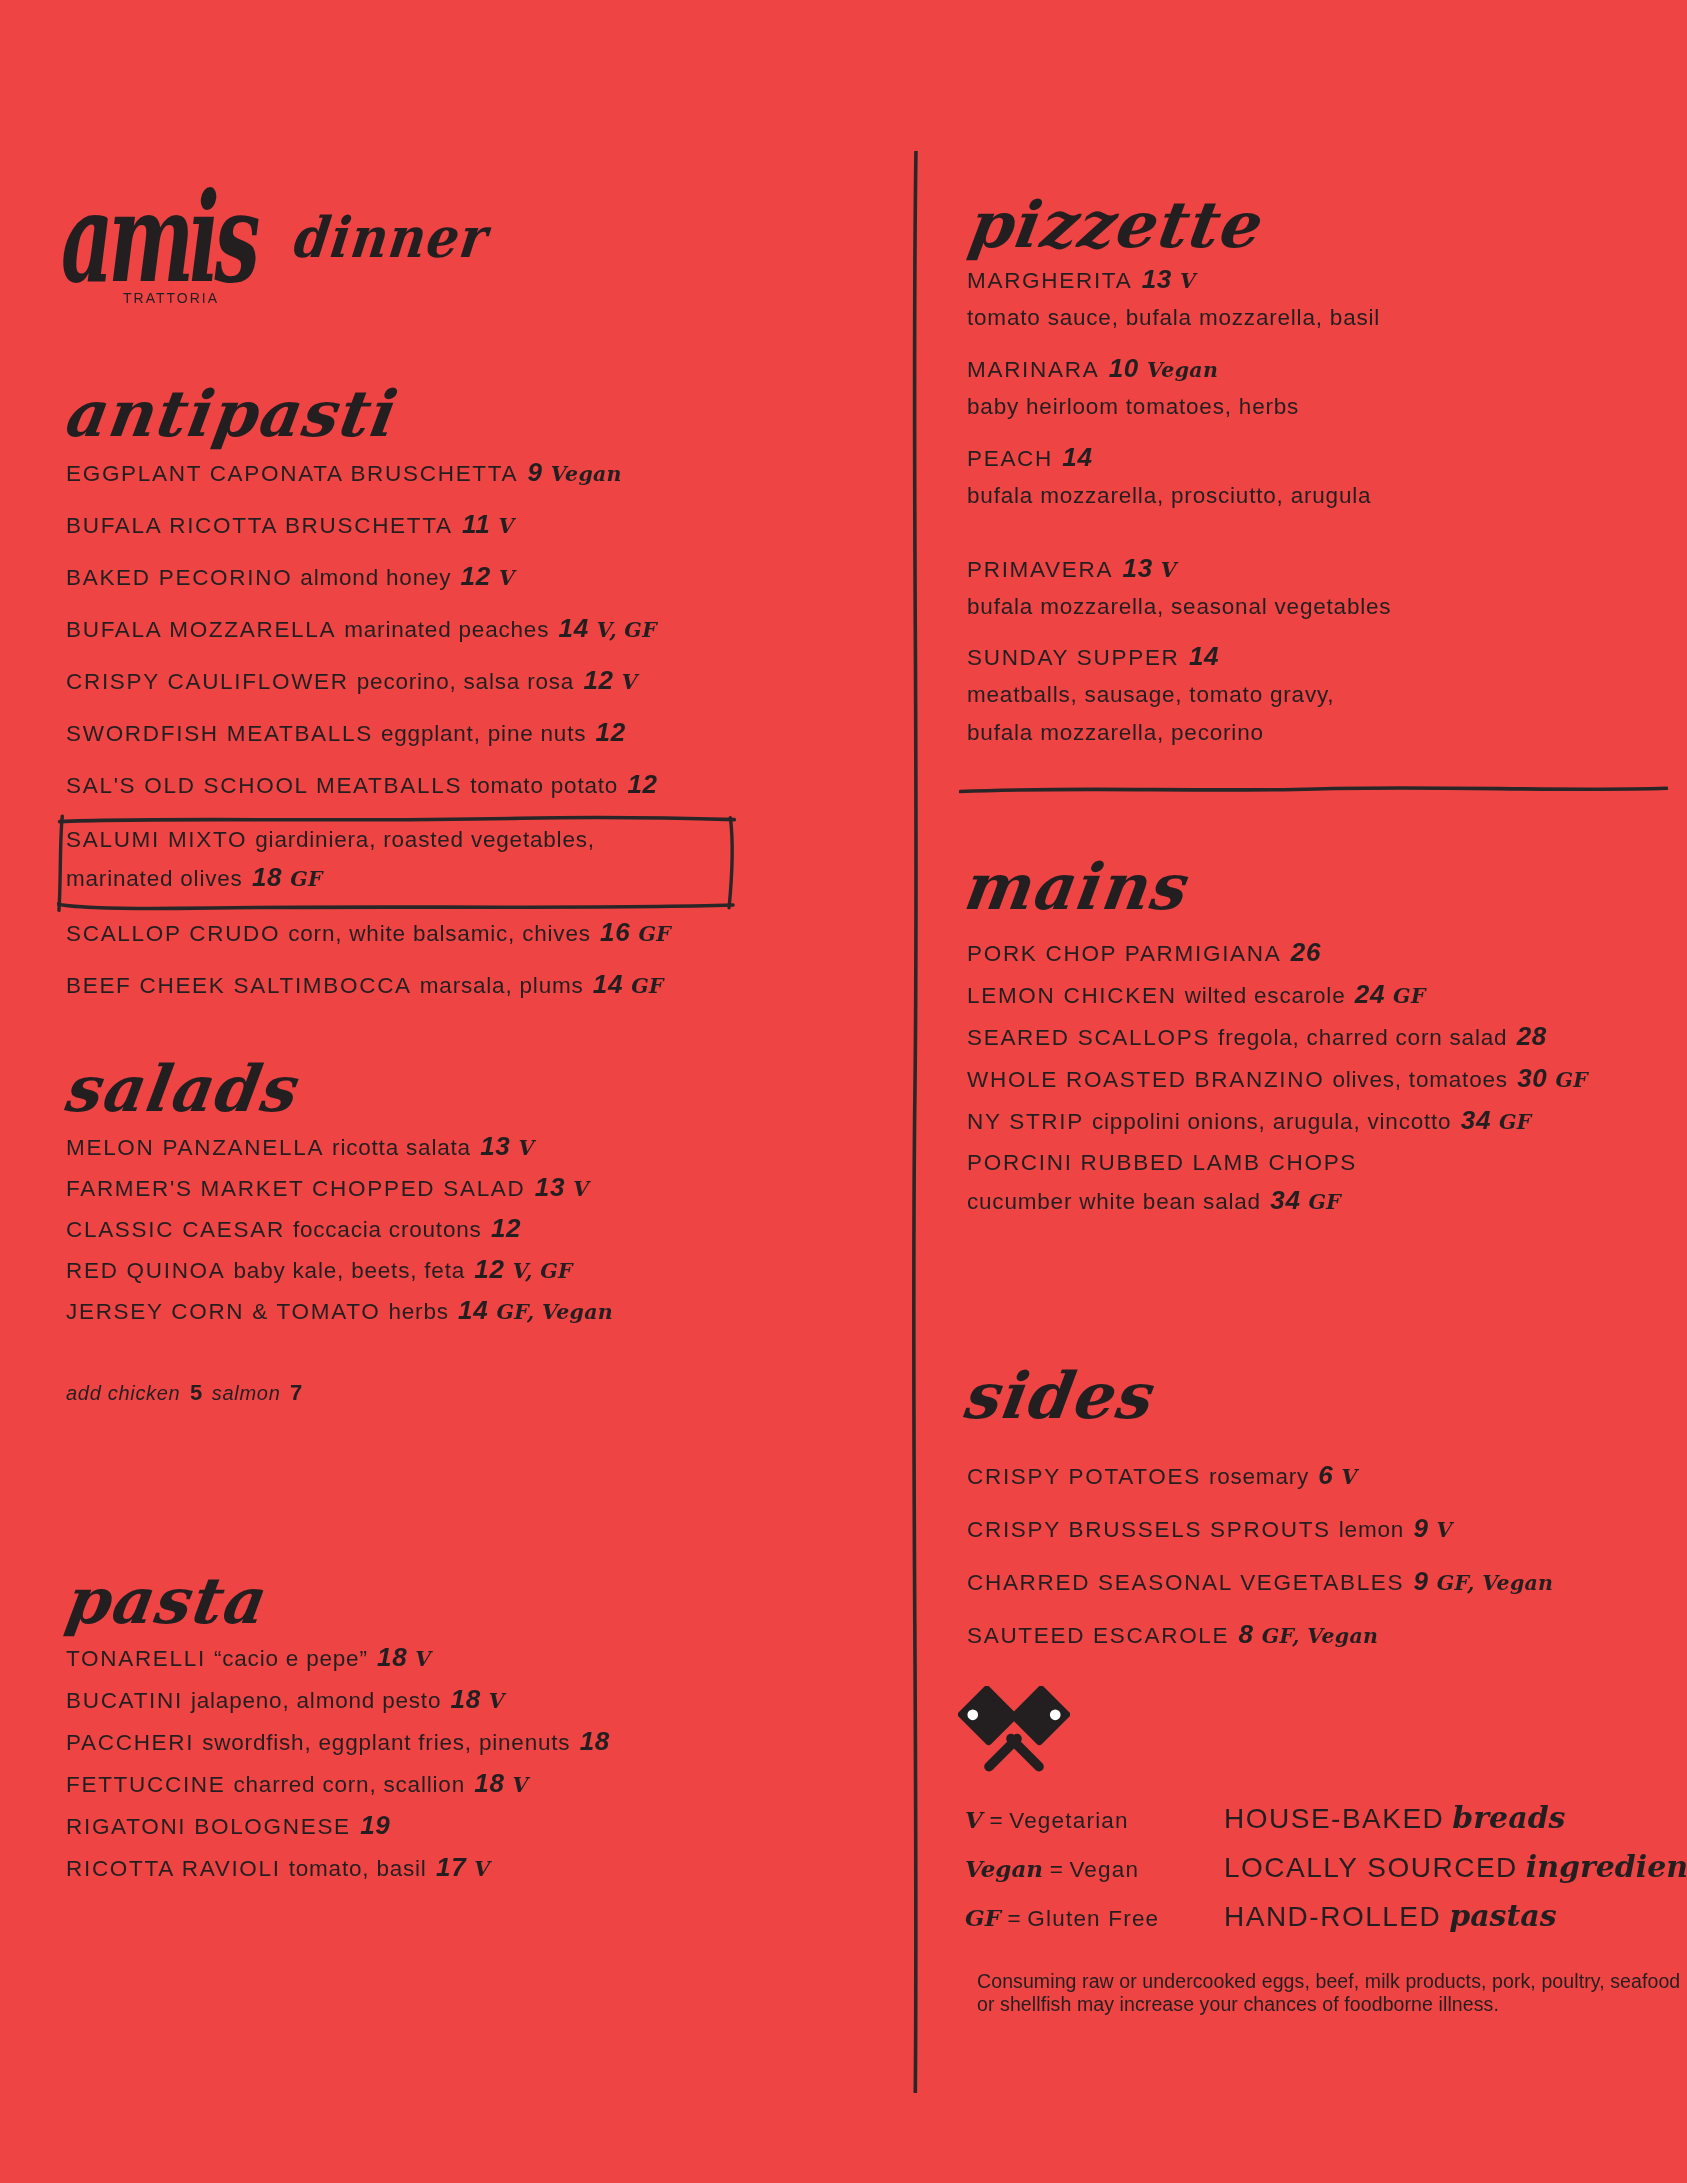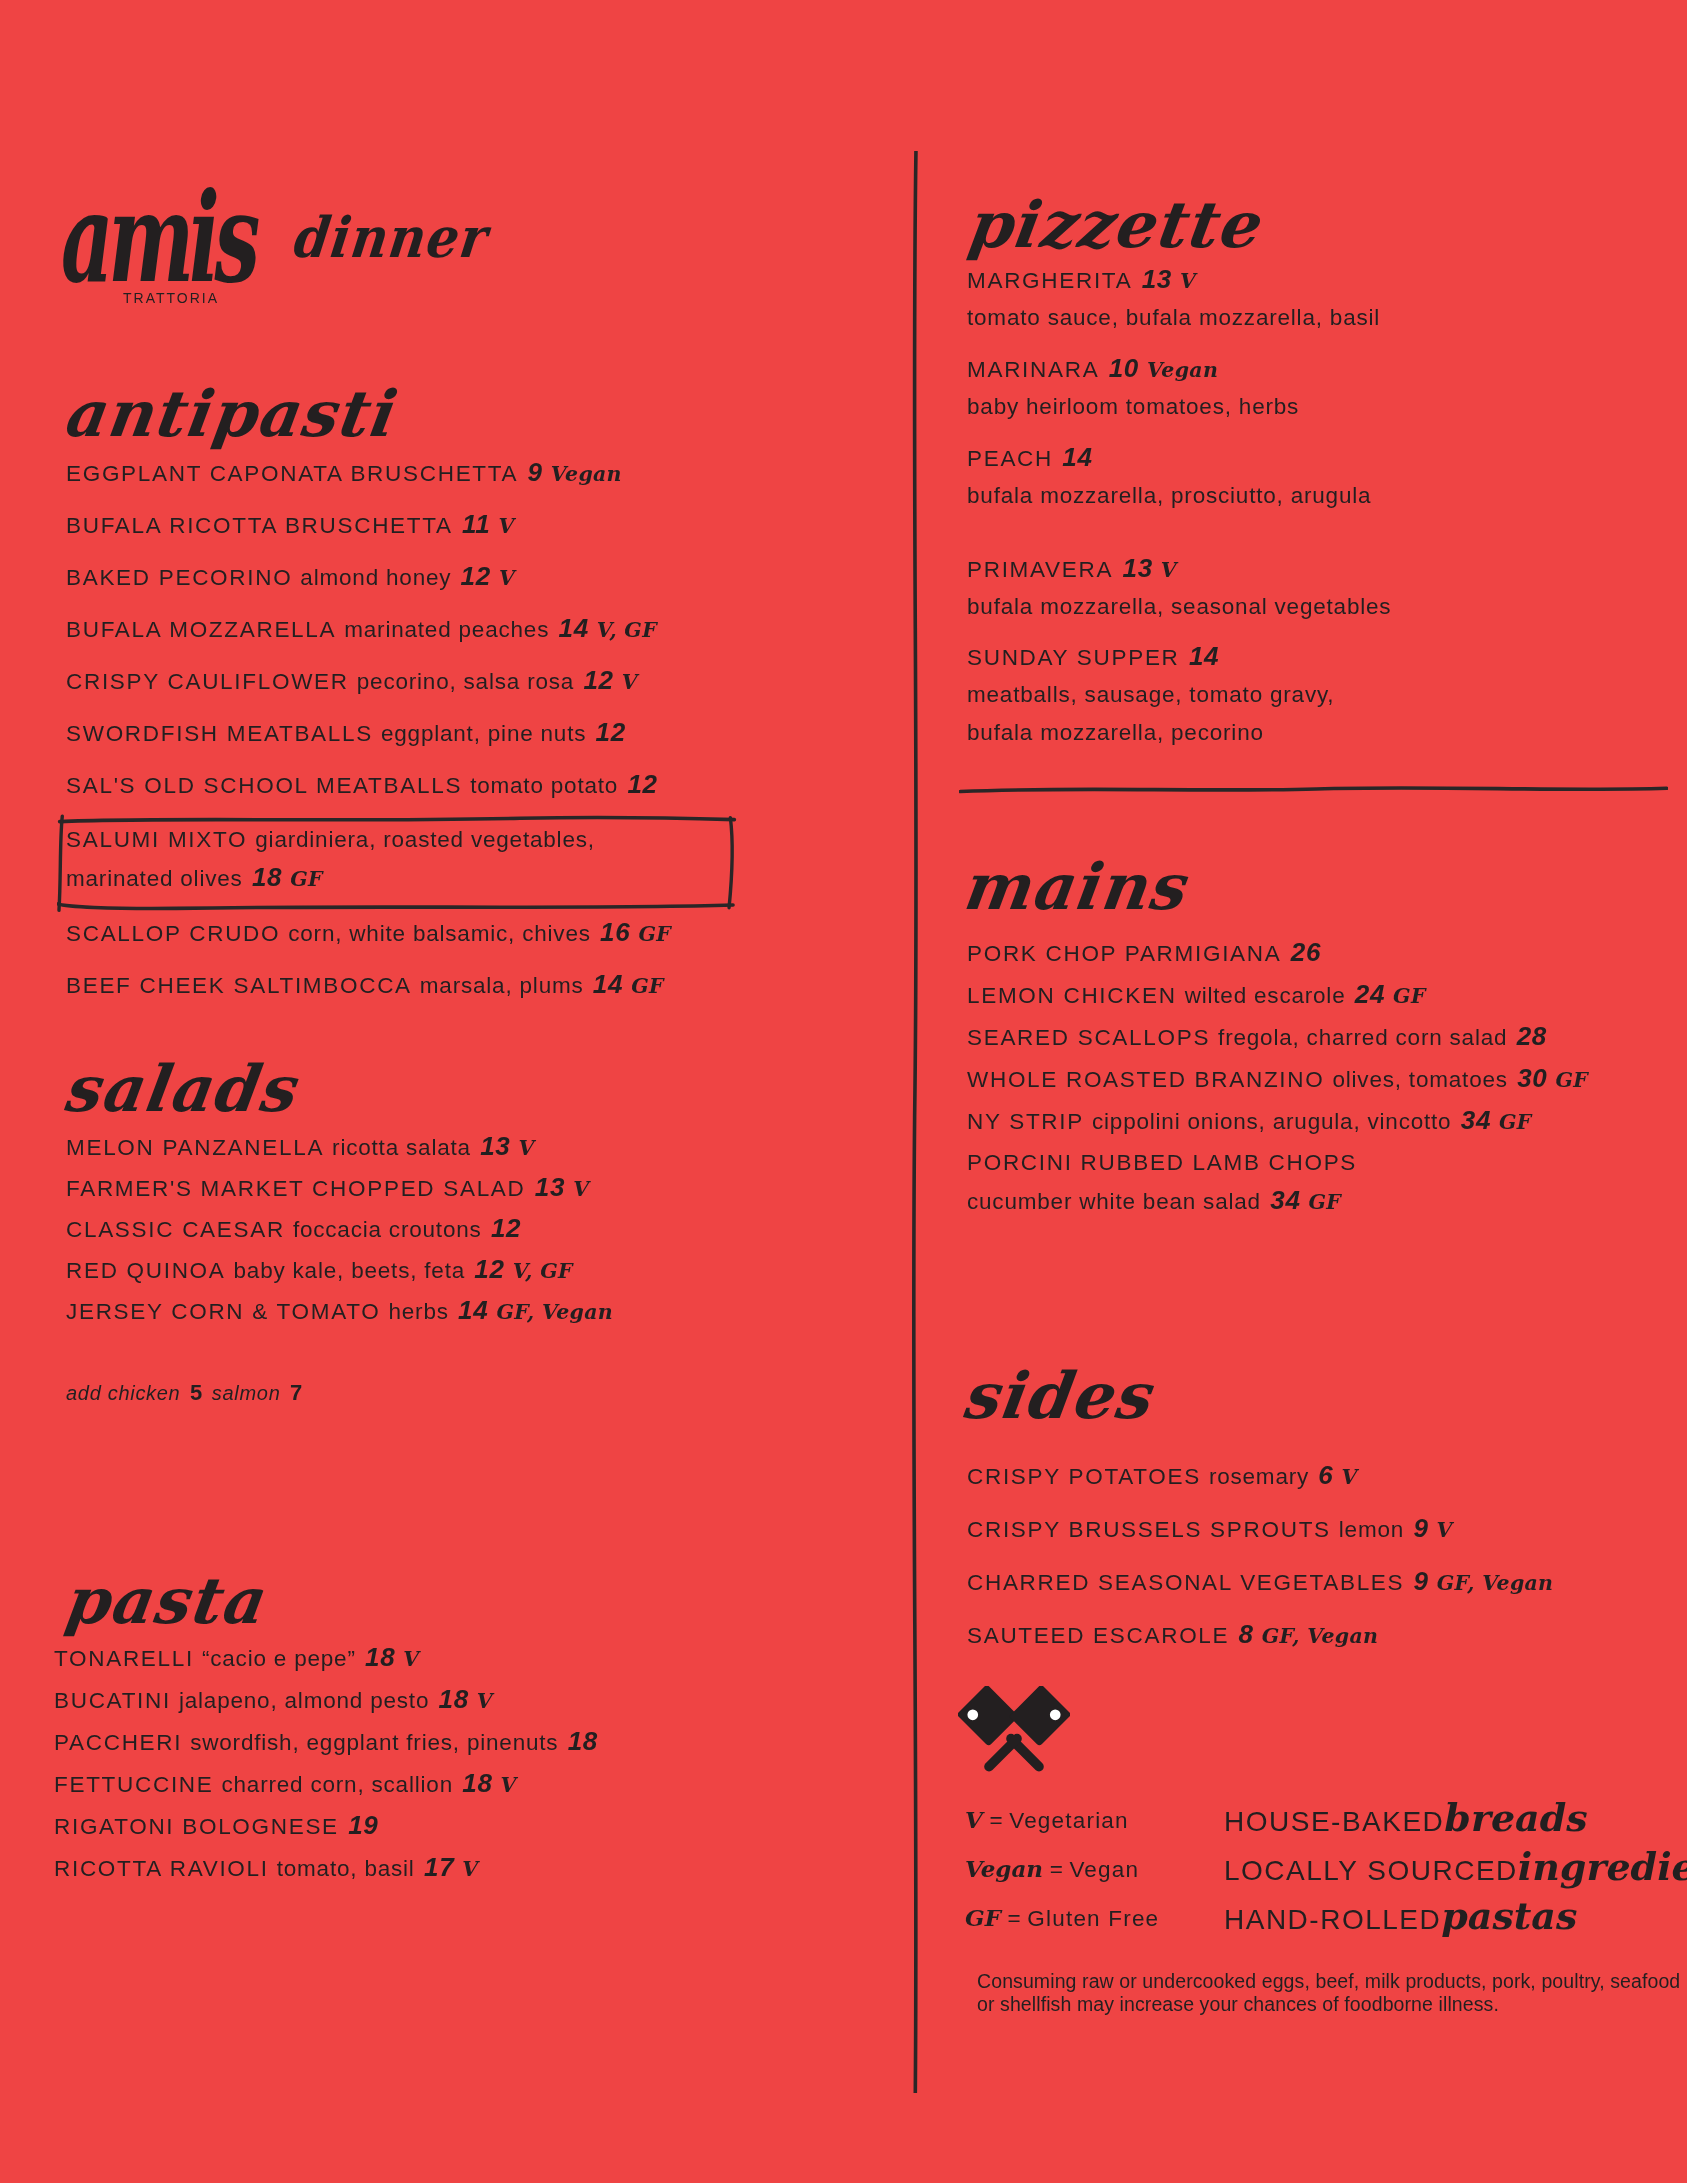"TONARELLI “cacio e pepe” 18" #items-pasta { left: 54px -> 66px }
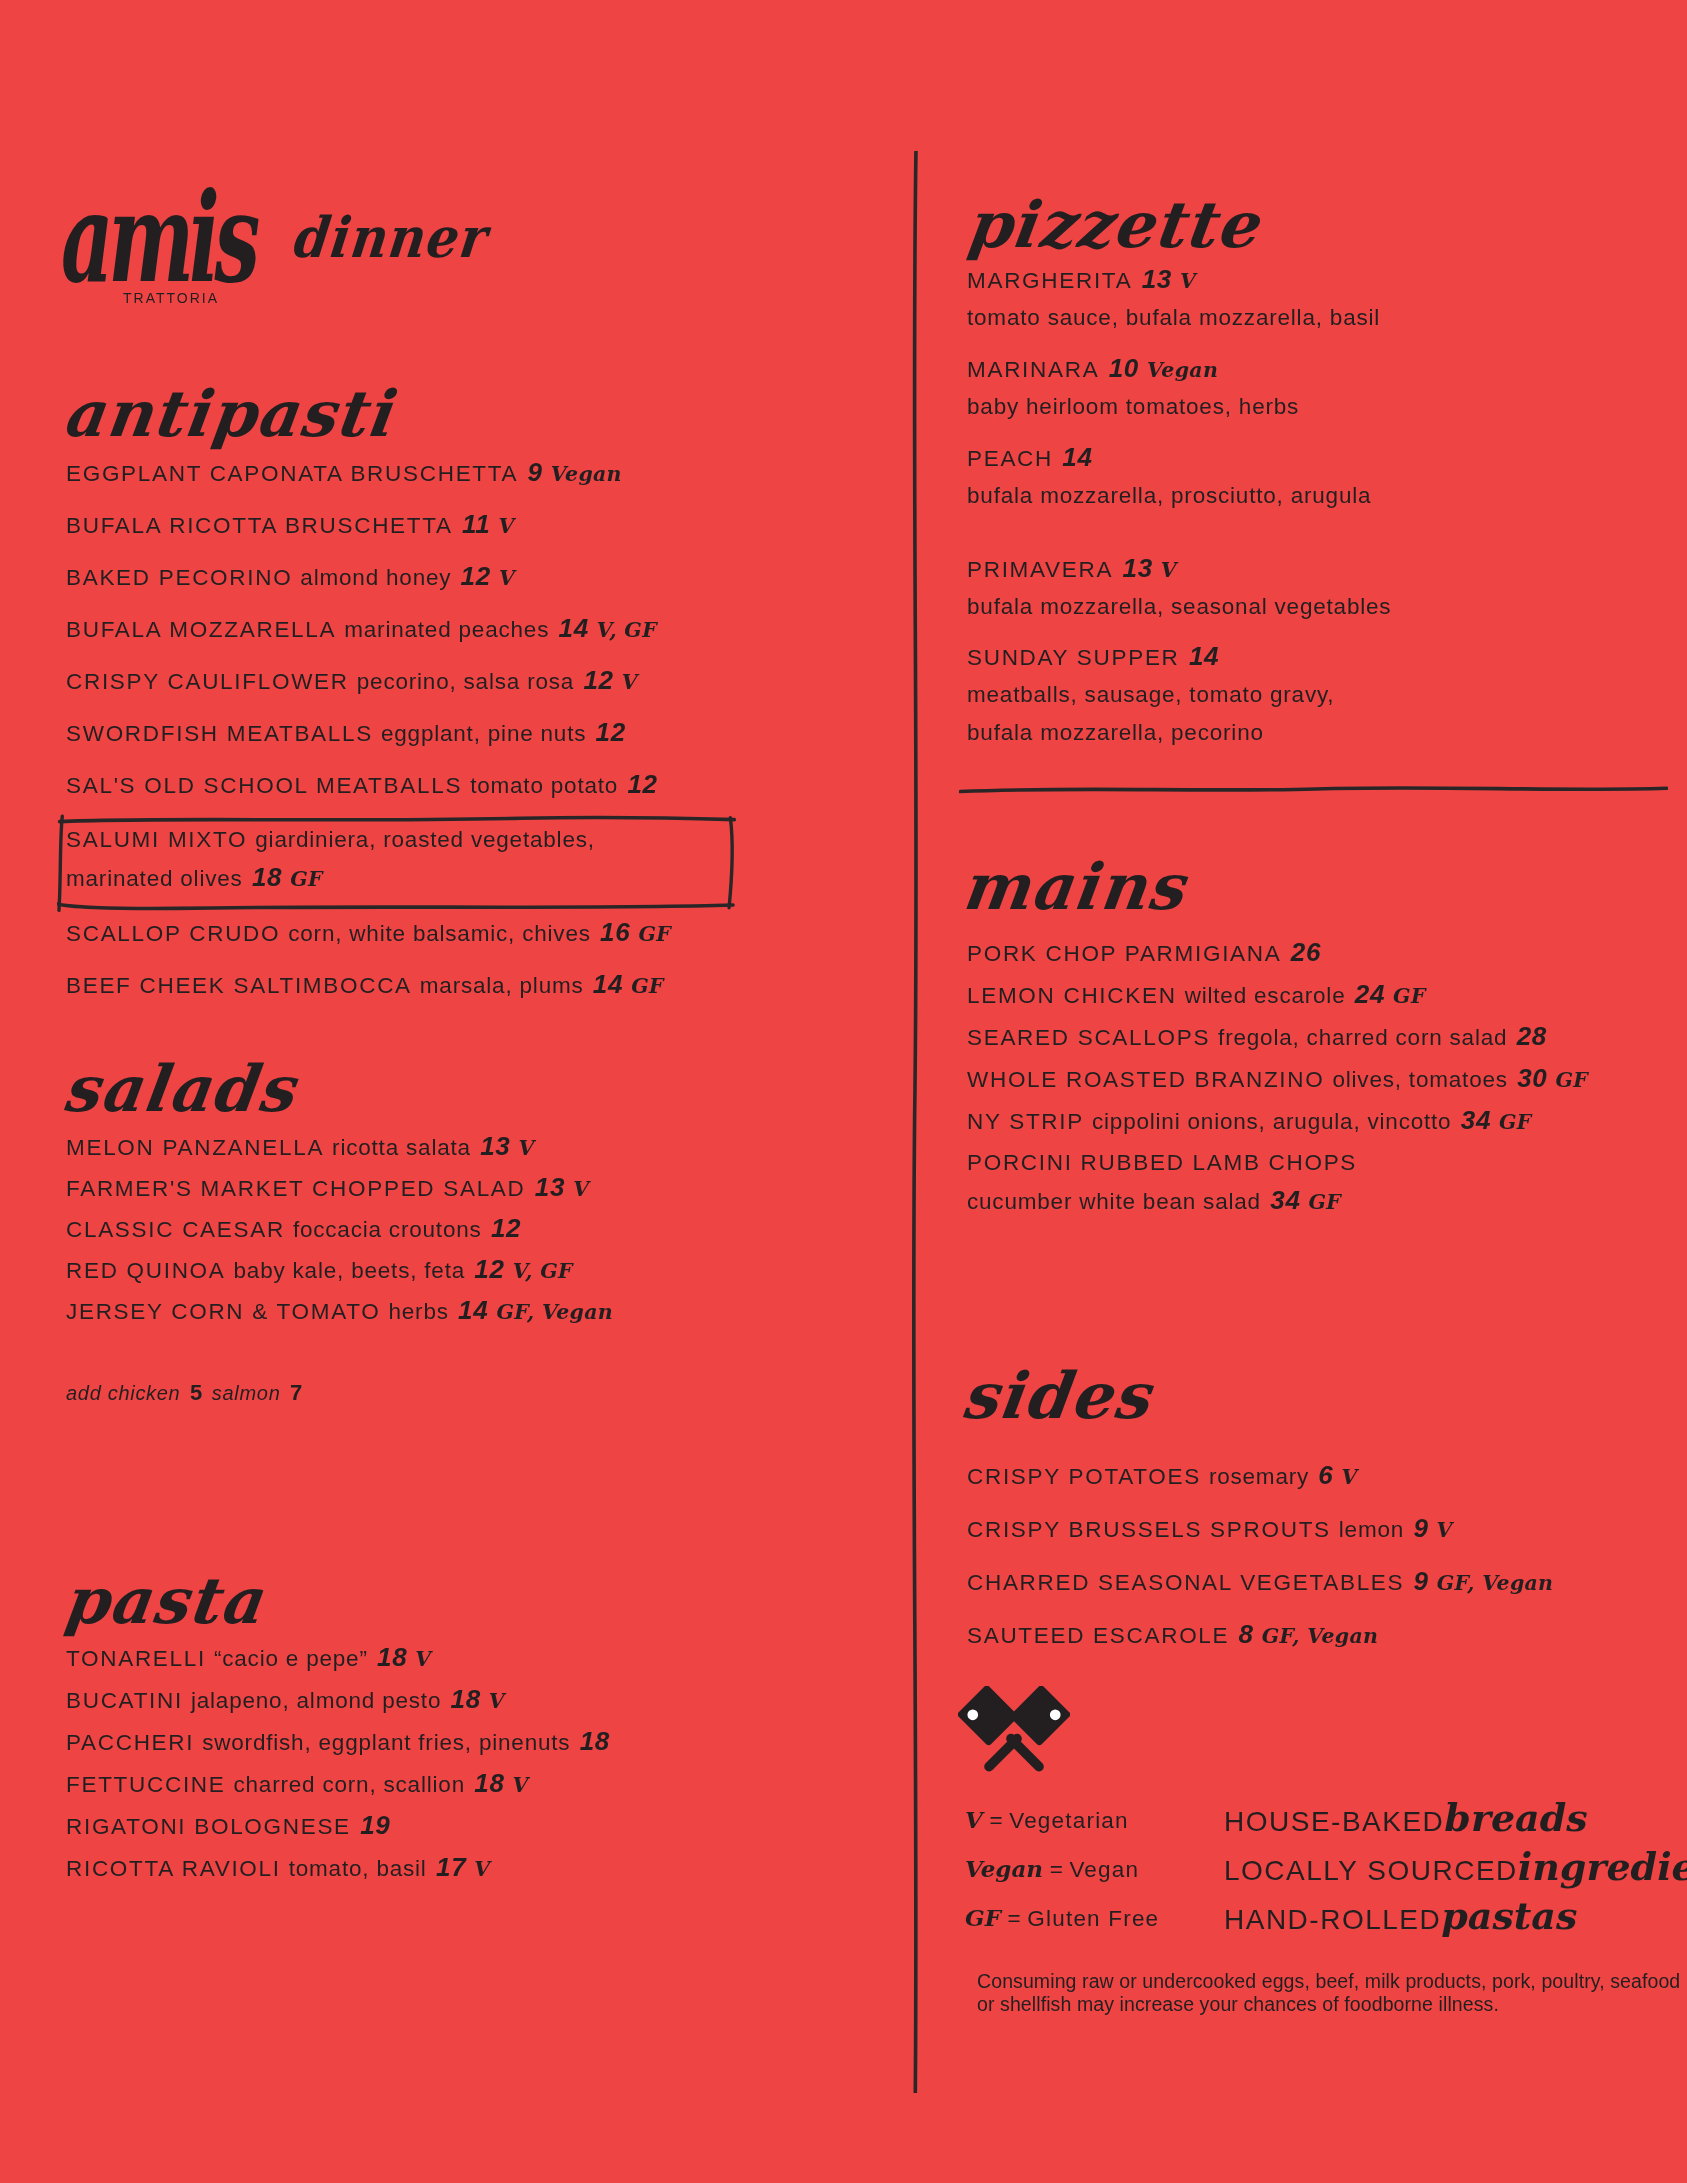"breads" .feature-script { font-size: 38px -> 30px; margin-left: none -> 8px }
